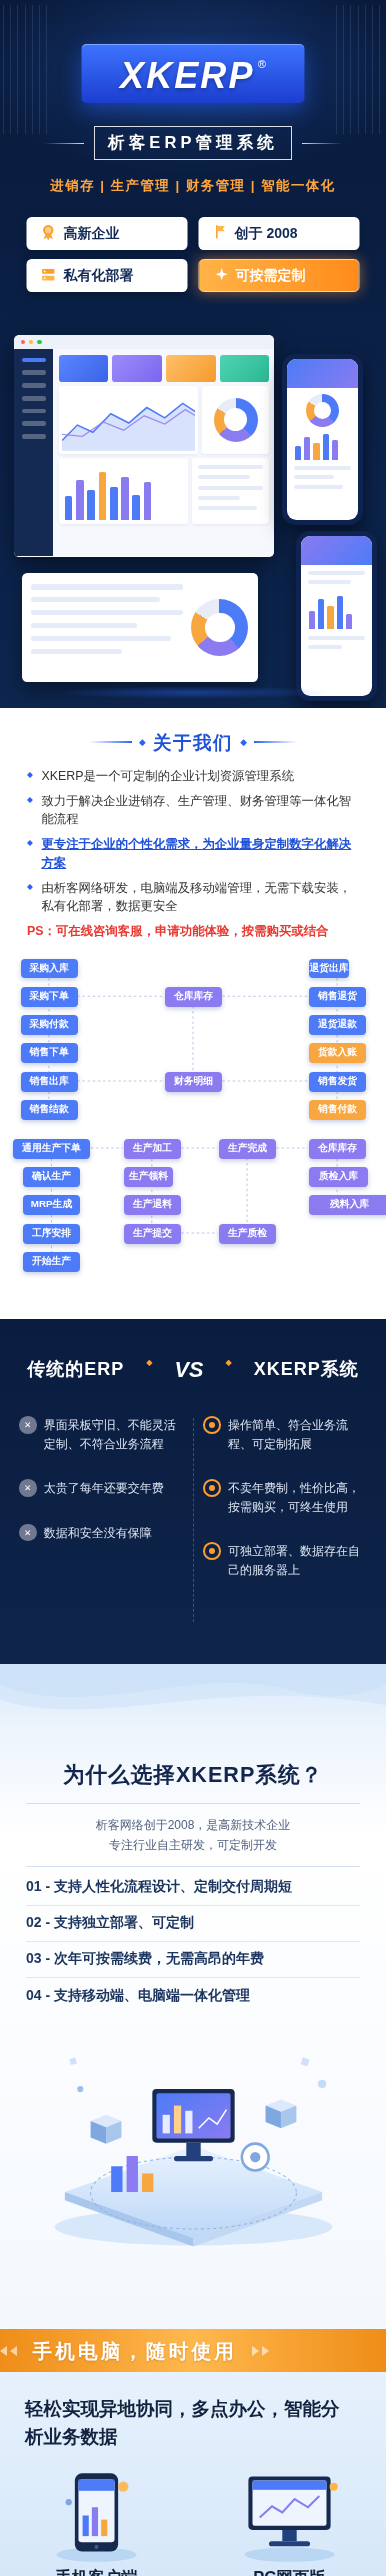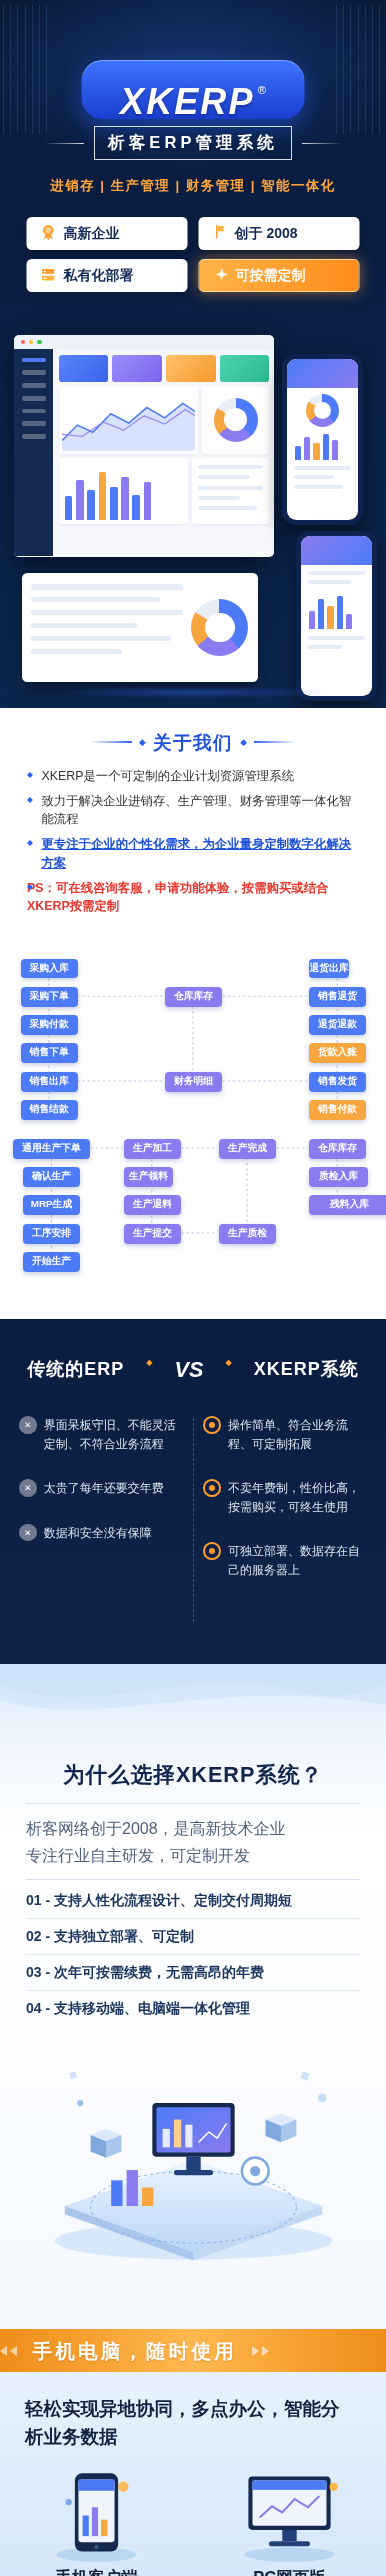"XKERP" .logo-box { border-radius: 21px -> 5px; padding-top: 24px -> 14px; top: 60px -> 44px }
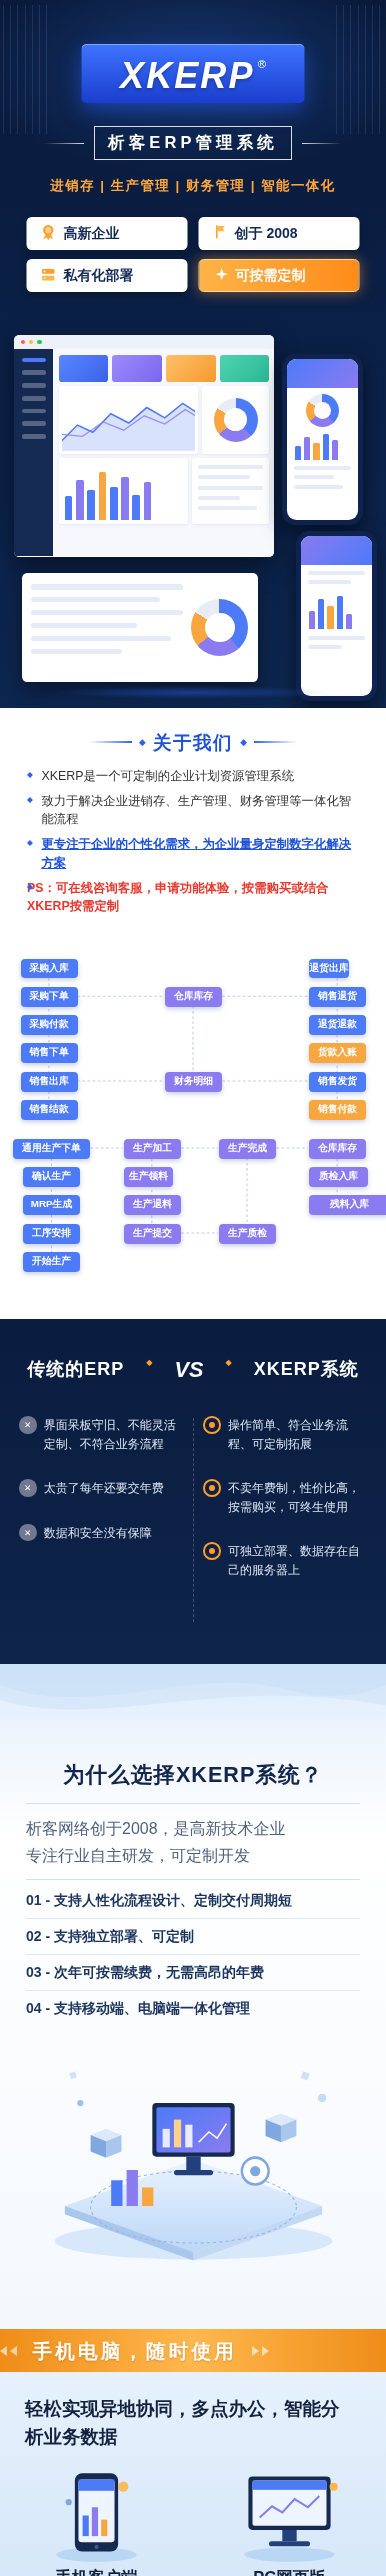"由析客网络研发，电脑端及移动端管理，无需下载安装，私有化部署，数据更安全" span { html: none -> <span>由析客网络研发，电脑端及移动端管理，无需下载安装，私有化部署，数据更安全</span> }
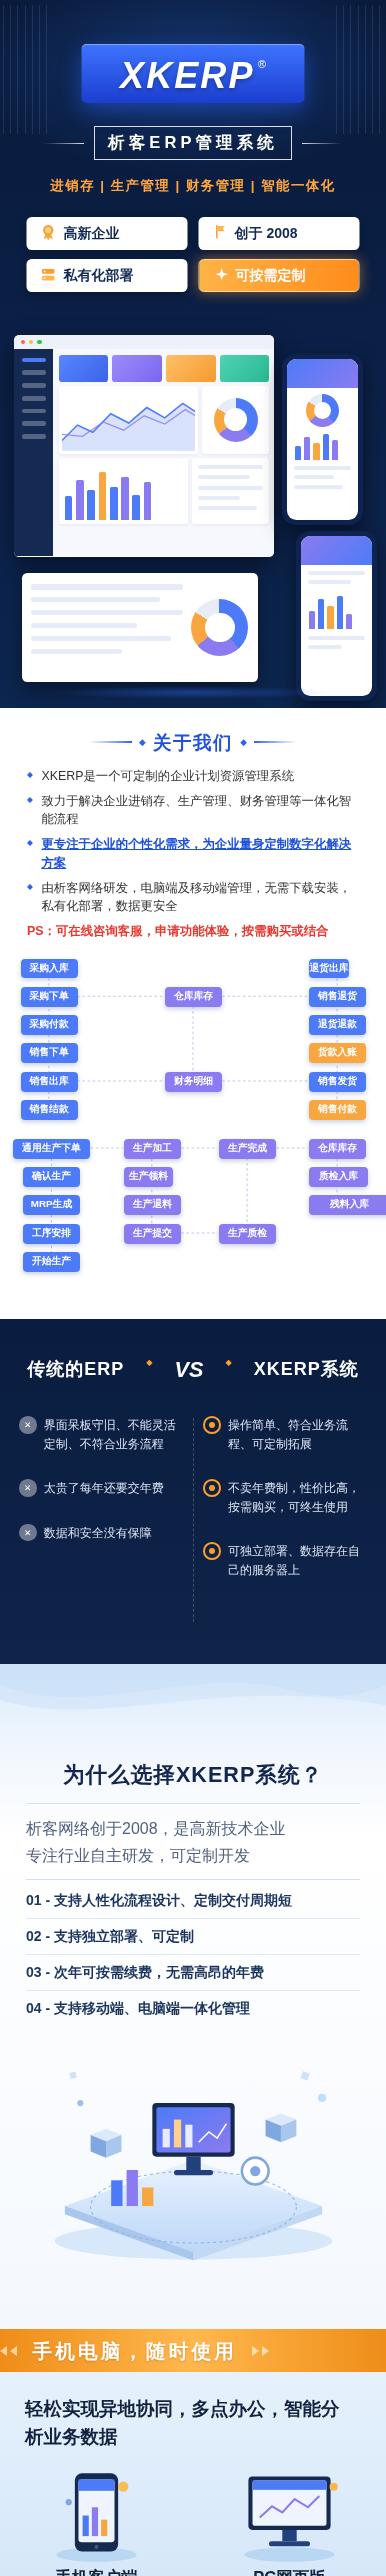"析客网络创于2008，是高新技术企业" .why-desc { font-size: 16px -> 12px; text-align: left -> center }
